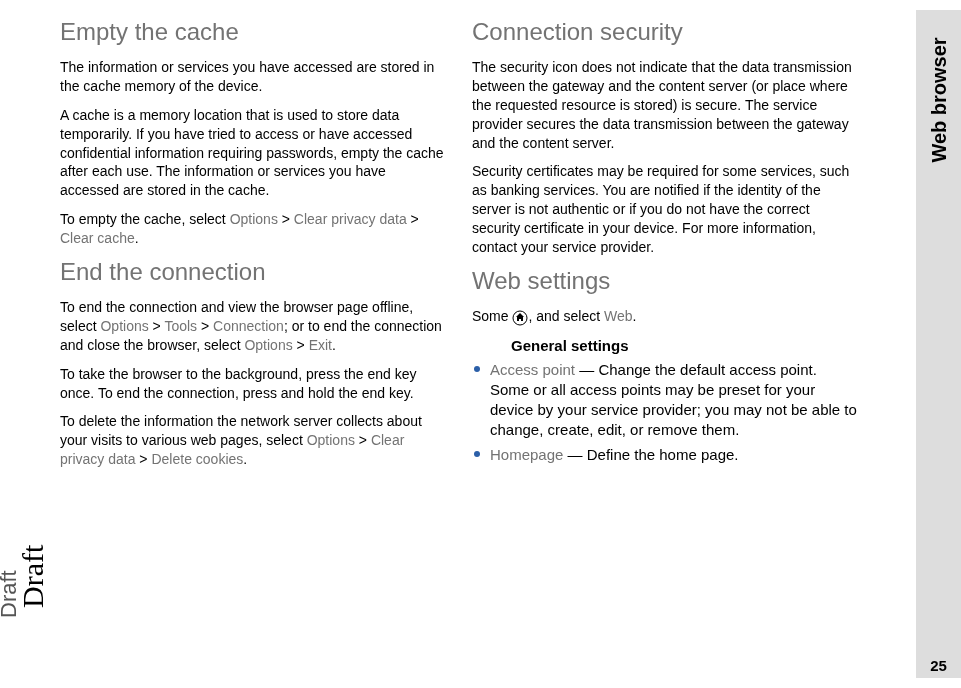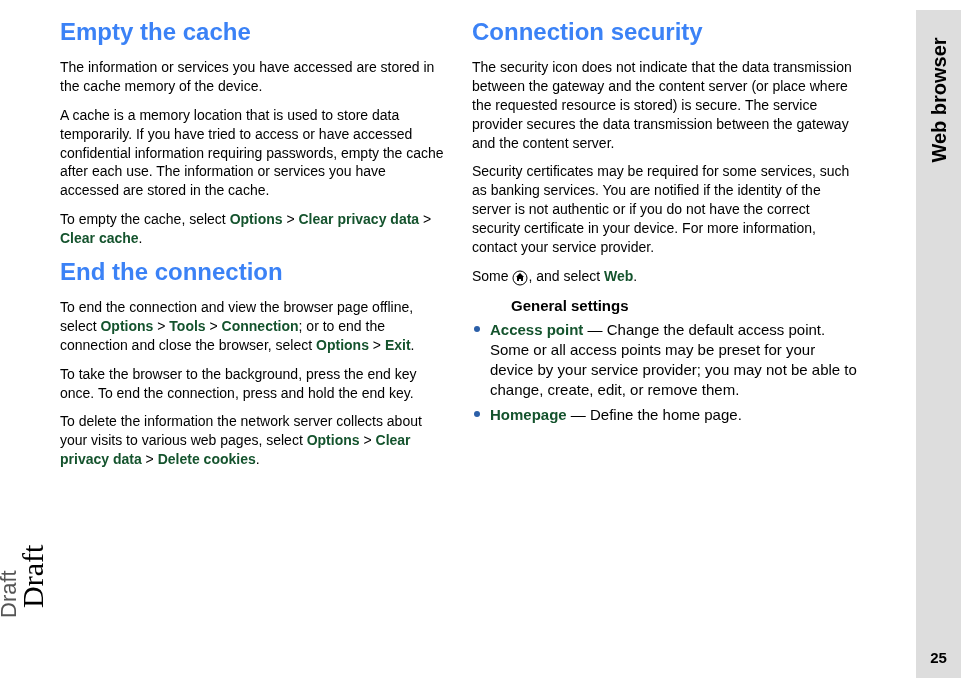"Empty the cache" h2 { color: #3b82f6 -> #737373; font-weight: bold -> normal }
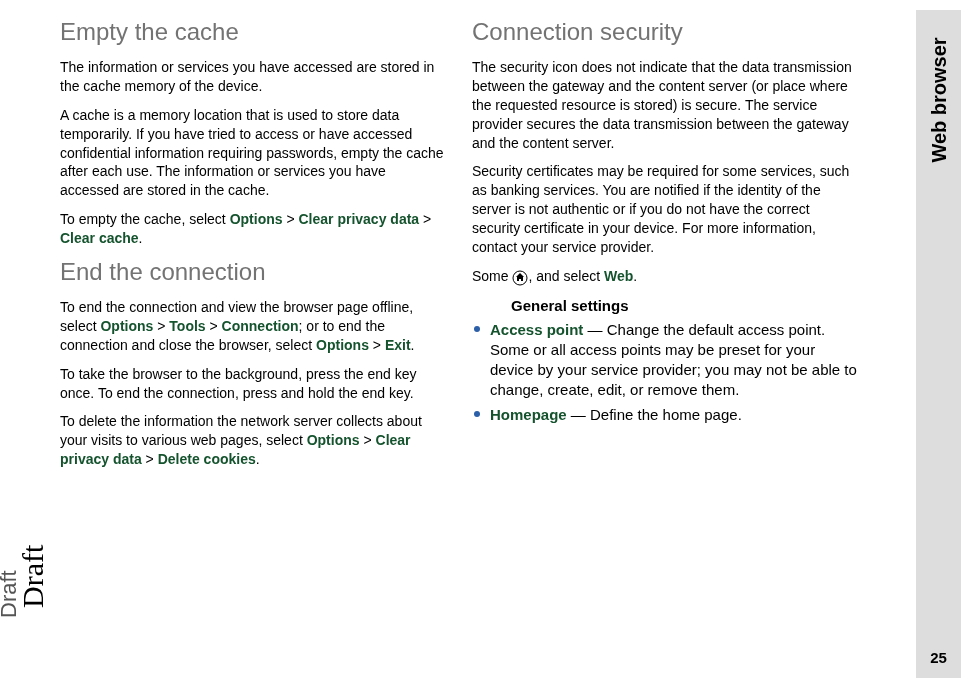"Options" .emph { color: #14532d -> #737373; font-weight: bold -> normal }
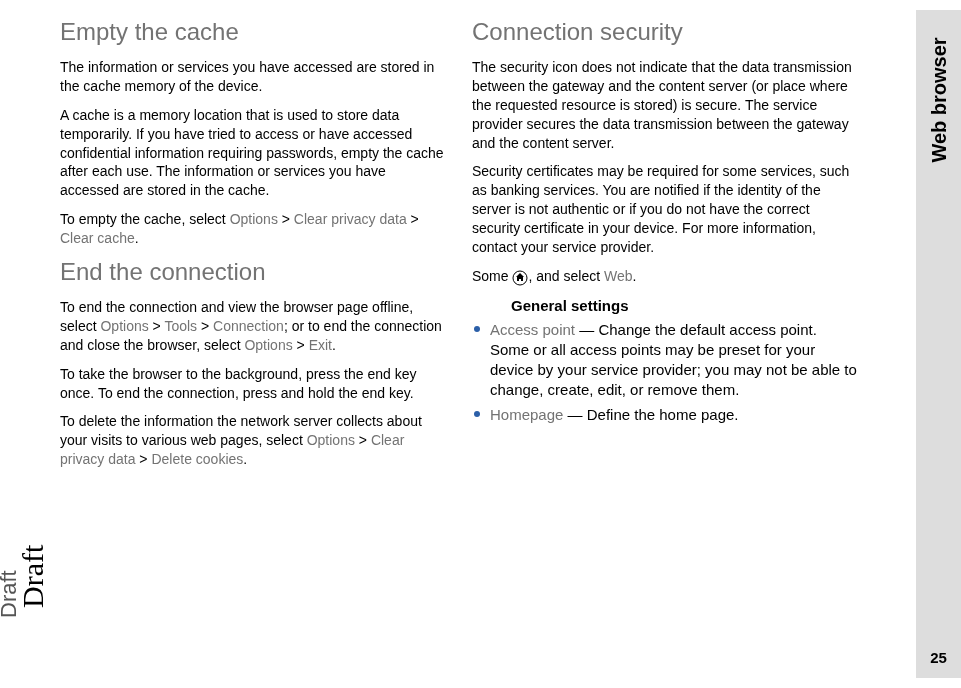"Web settings" h2 { html: none -> <h2>Web settings</h2> }
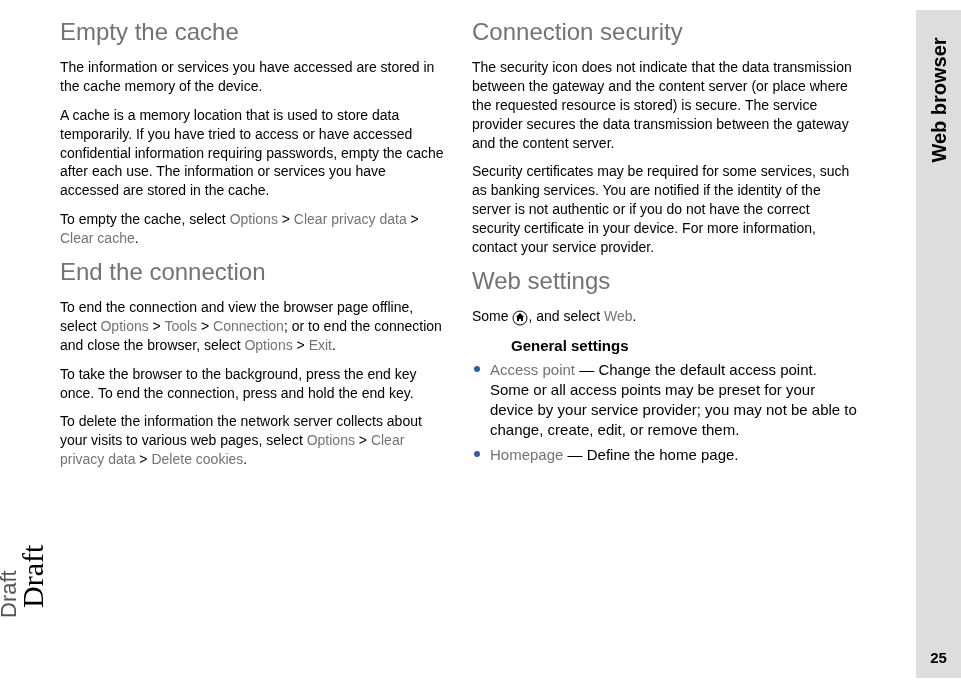"25" .page-num { bottom: 12px -> 4px }
